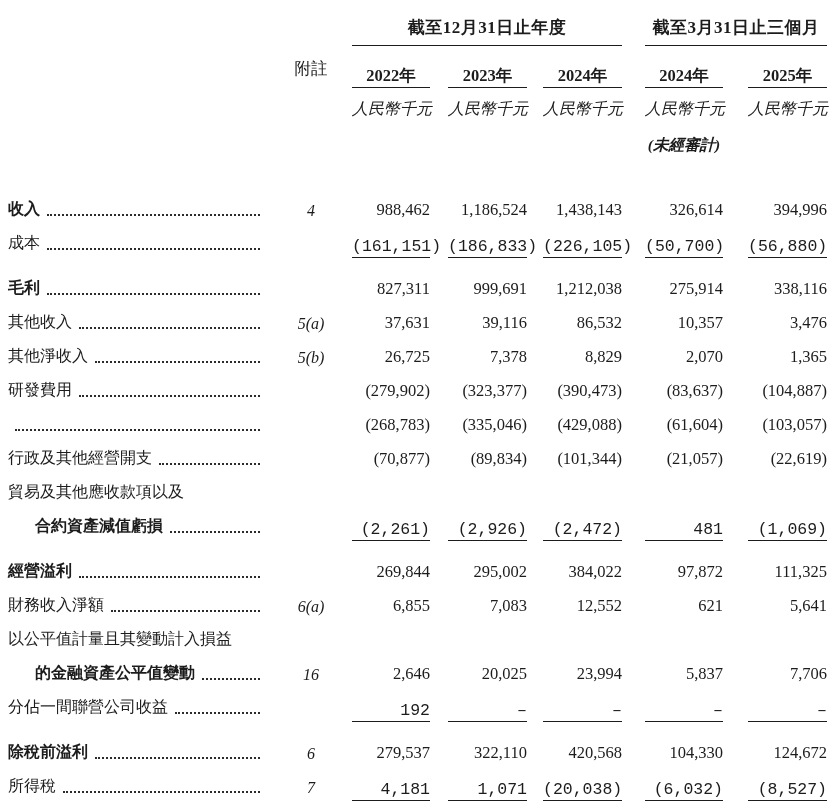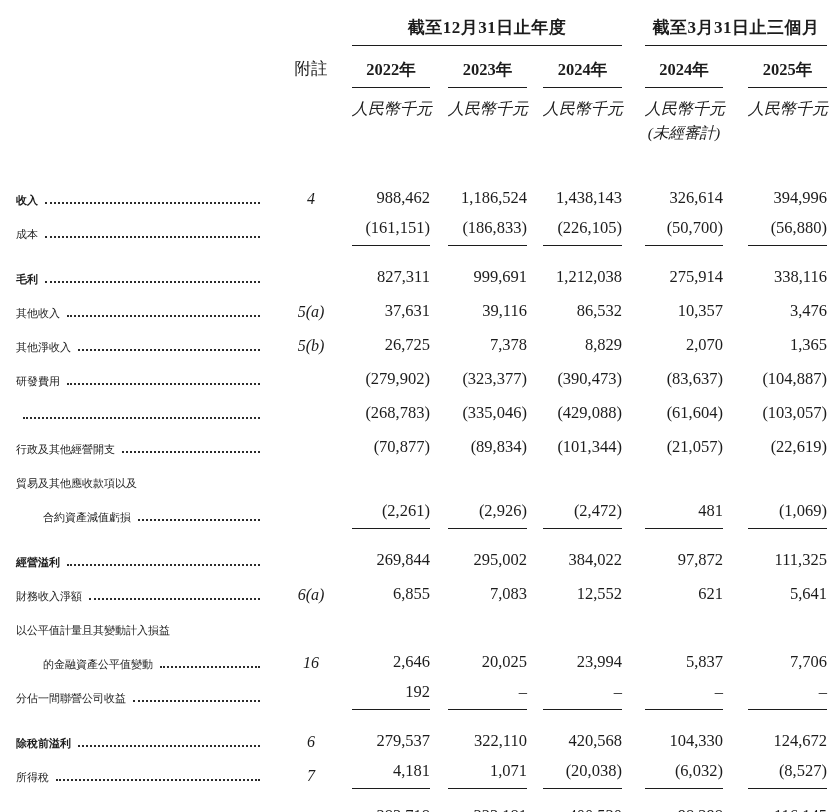"2022年" .hdr-years .year { padding-bottom: 6px -> none }
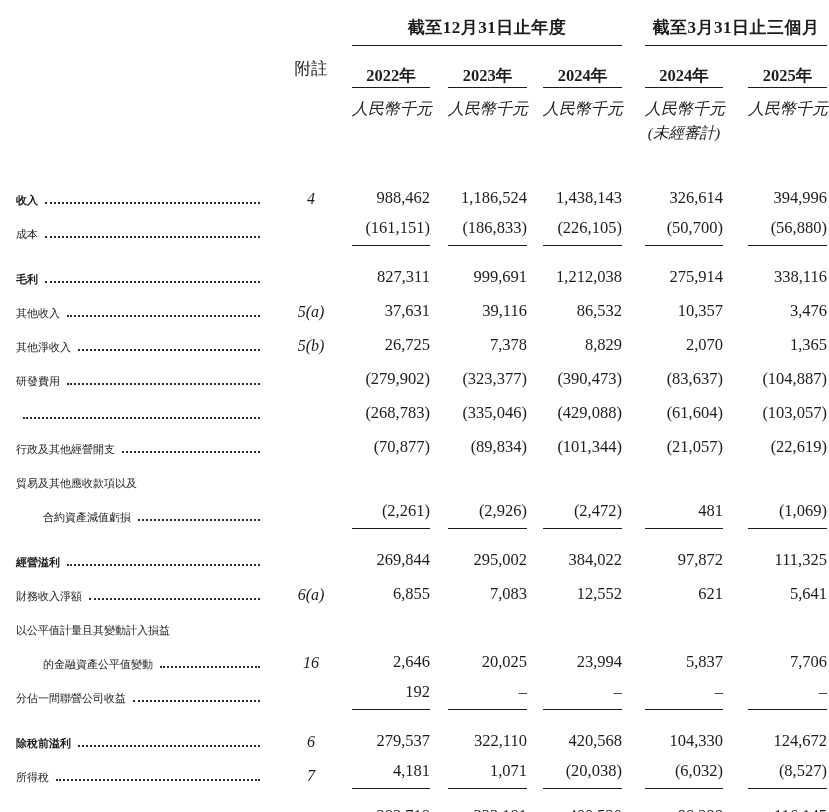"(未經審計)" .hdr-subnote { font-weight: none -> bold; margin-top: 3px -> 15px }
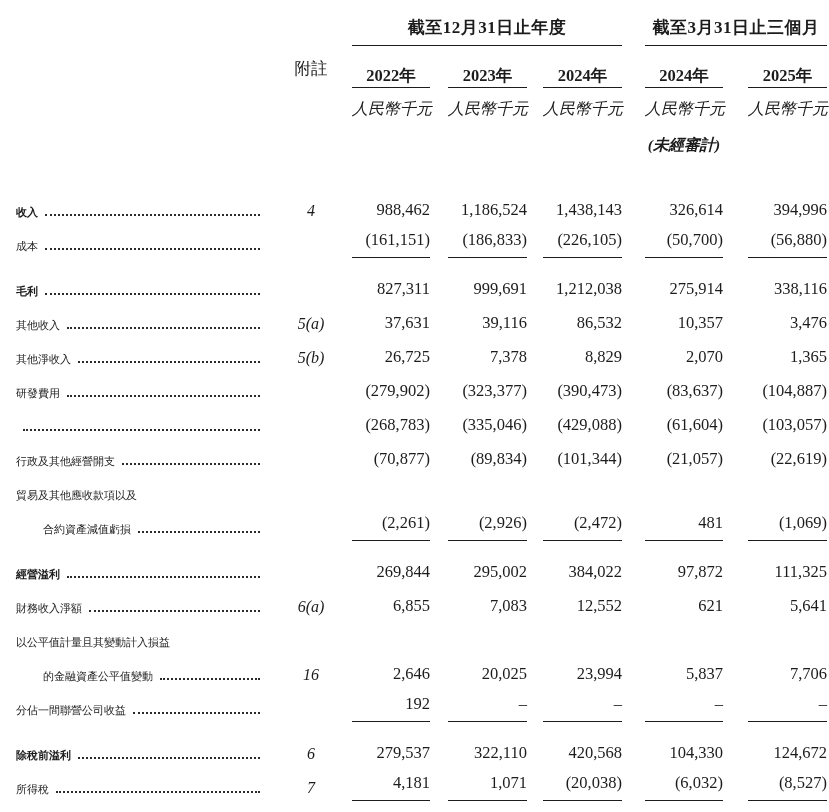"收入" .label-cell { font-size: 11px -> 16px; margin-left: 8px -> none }
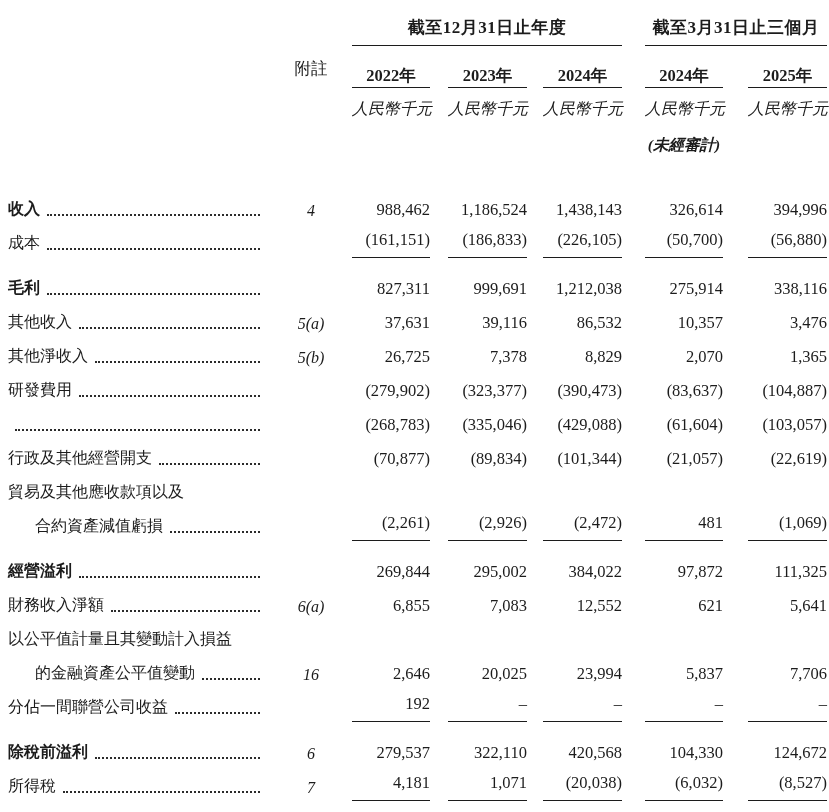"(161,151)" .val.rule-s { font-family: none -> Liberation Mono, monospace; padding-bottom: 7px -> 1px }
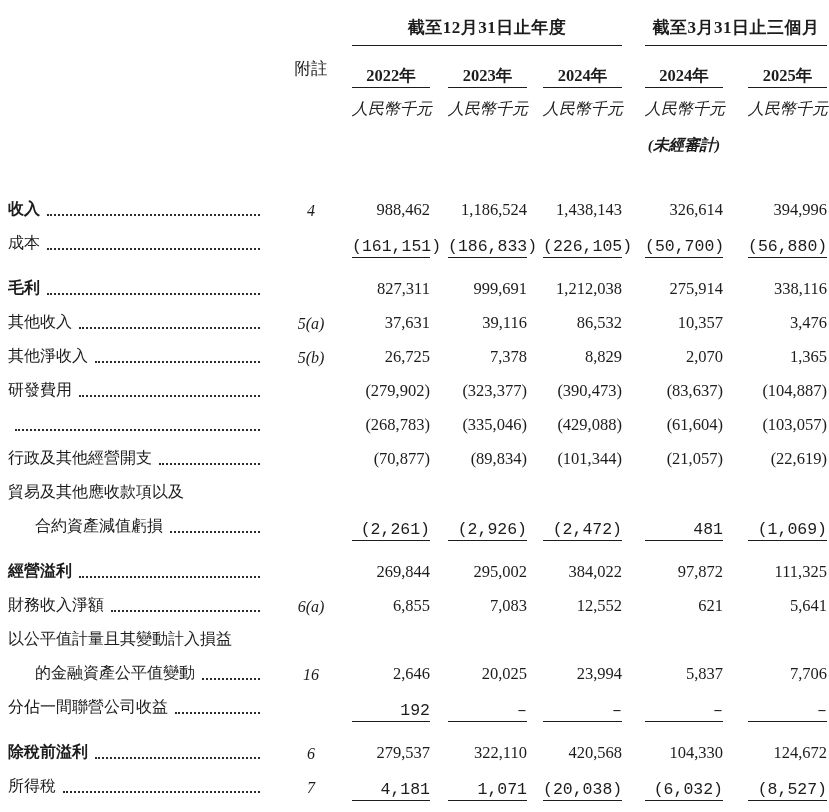"合約資產減值虧損" .label-cell.indent { font-weight: none -> bold }
